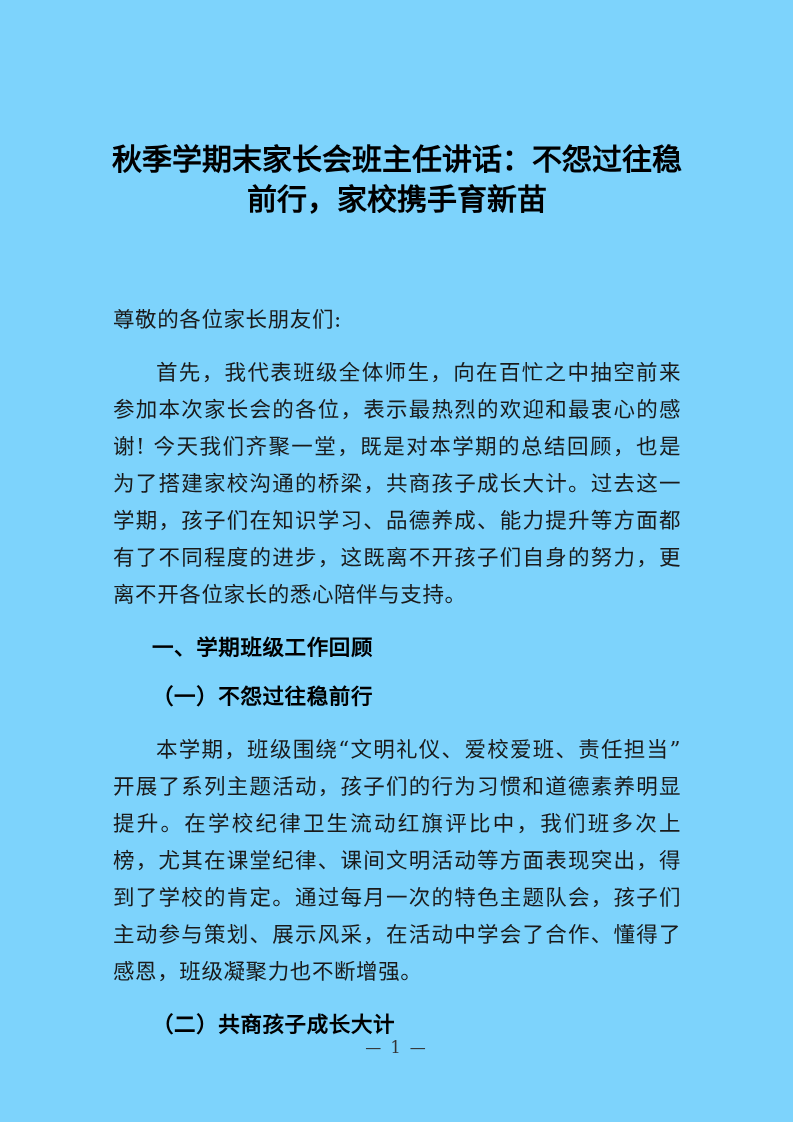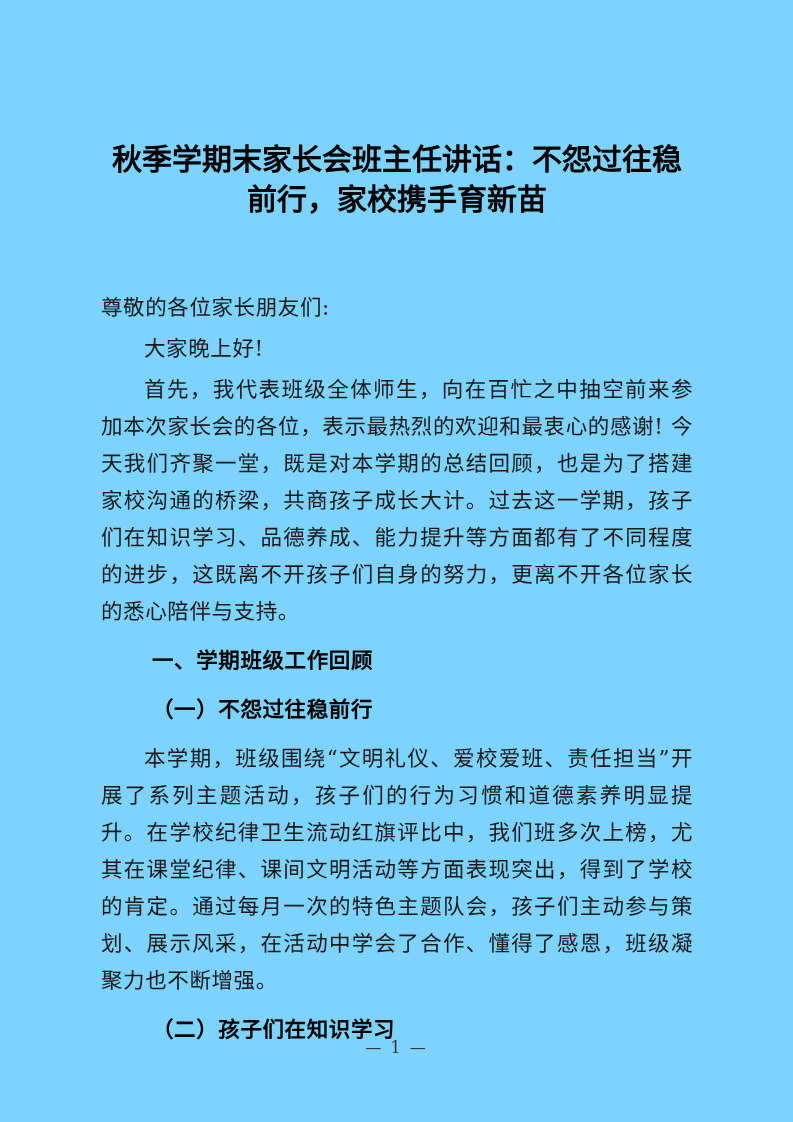"尊敬的各位家长朋友们:" .para { margin: 4px -> 16px }
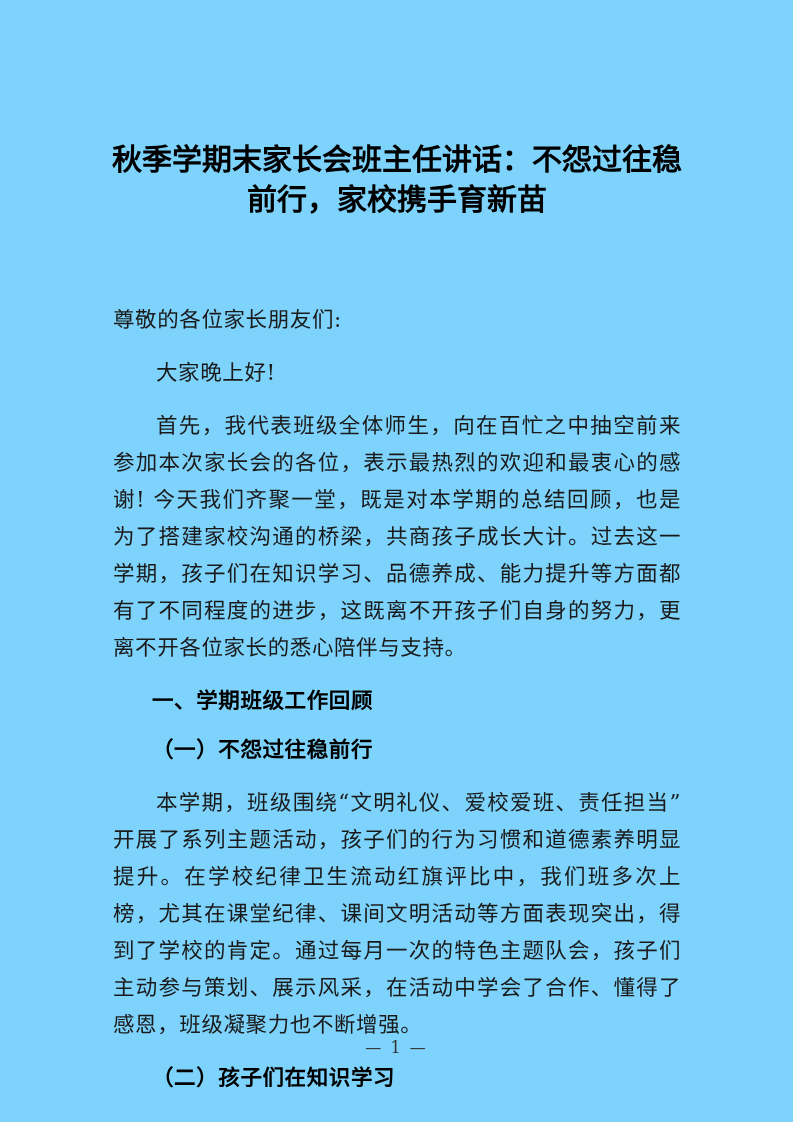"大家晚上好!" p.para { html: <p>大家晚上好!</p> -> none }
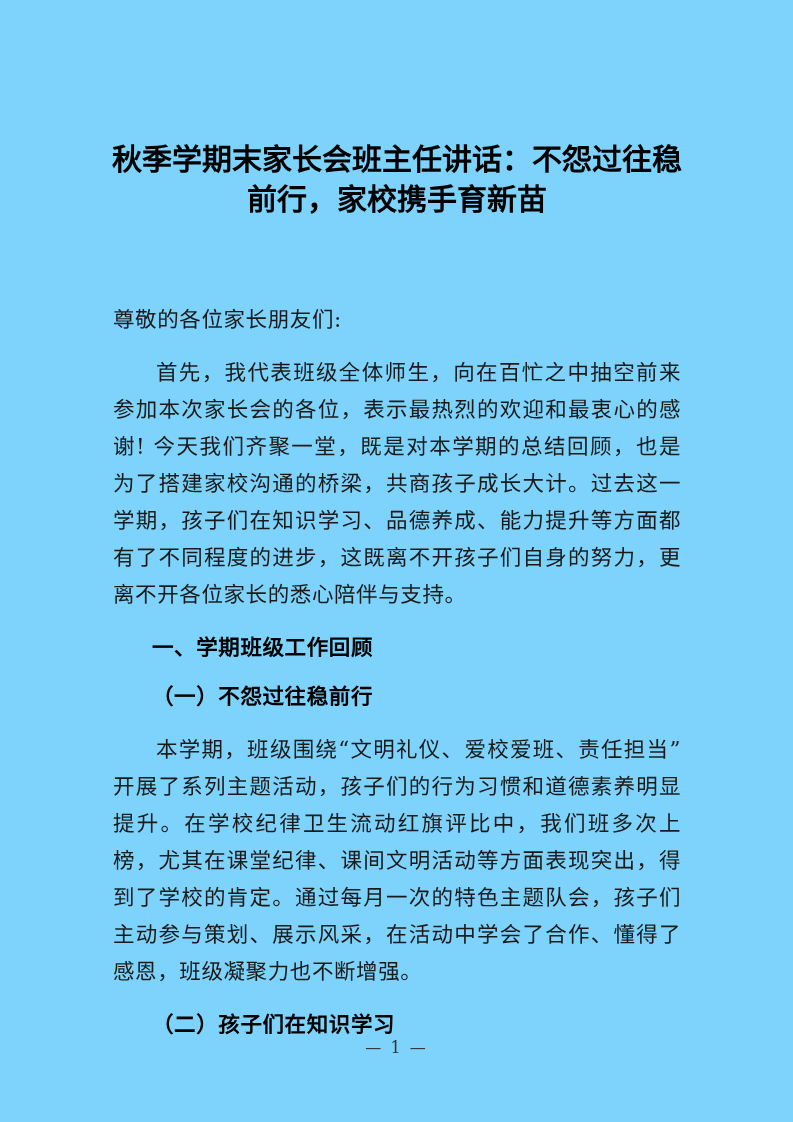"（二）孩子们在知识学习" p.heading { text: 孩子们在知识学习 -> 共商孩子成长大计 }
